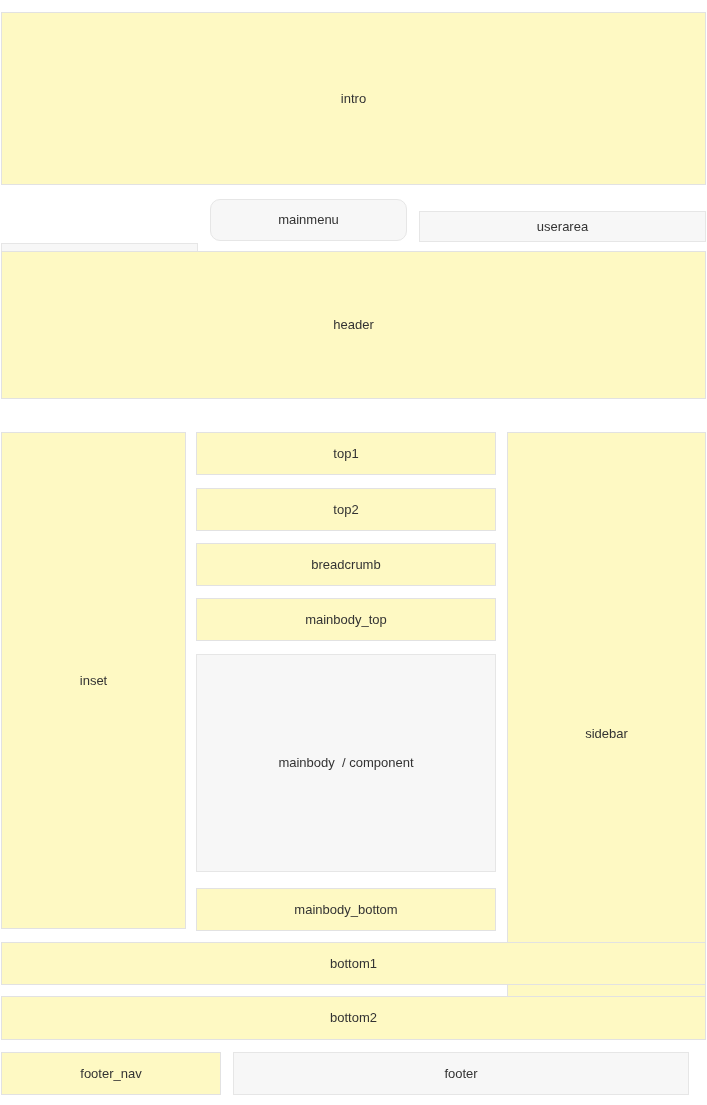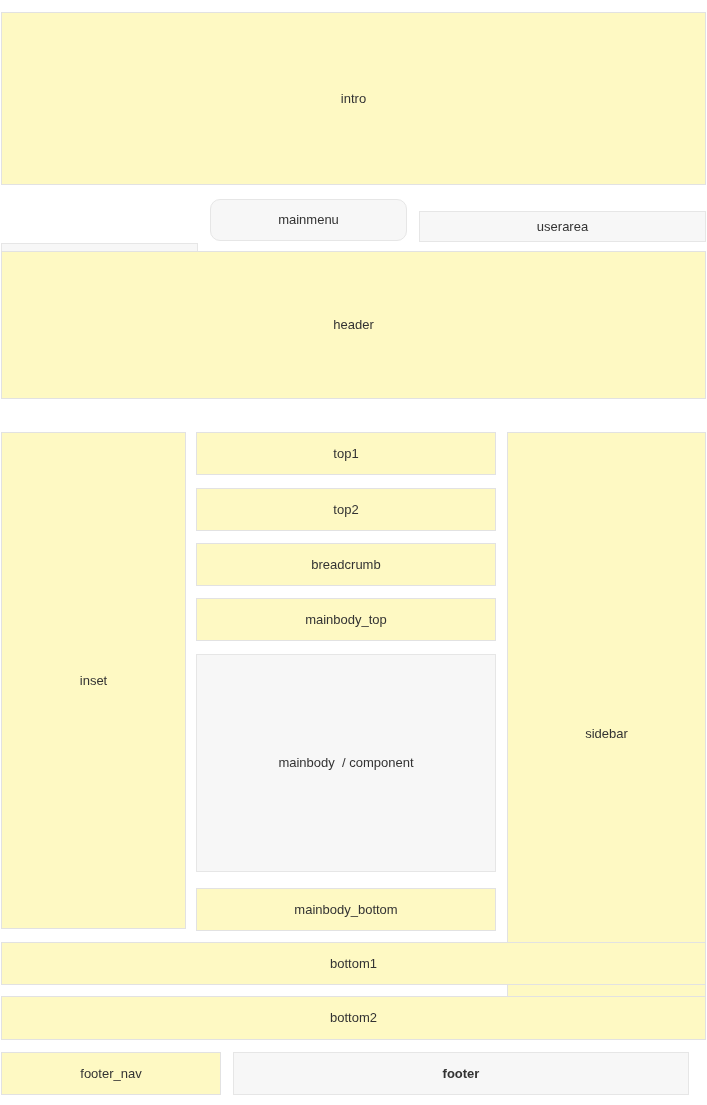"footer" .footer { font-weight: bold -> none }
